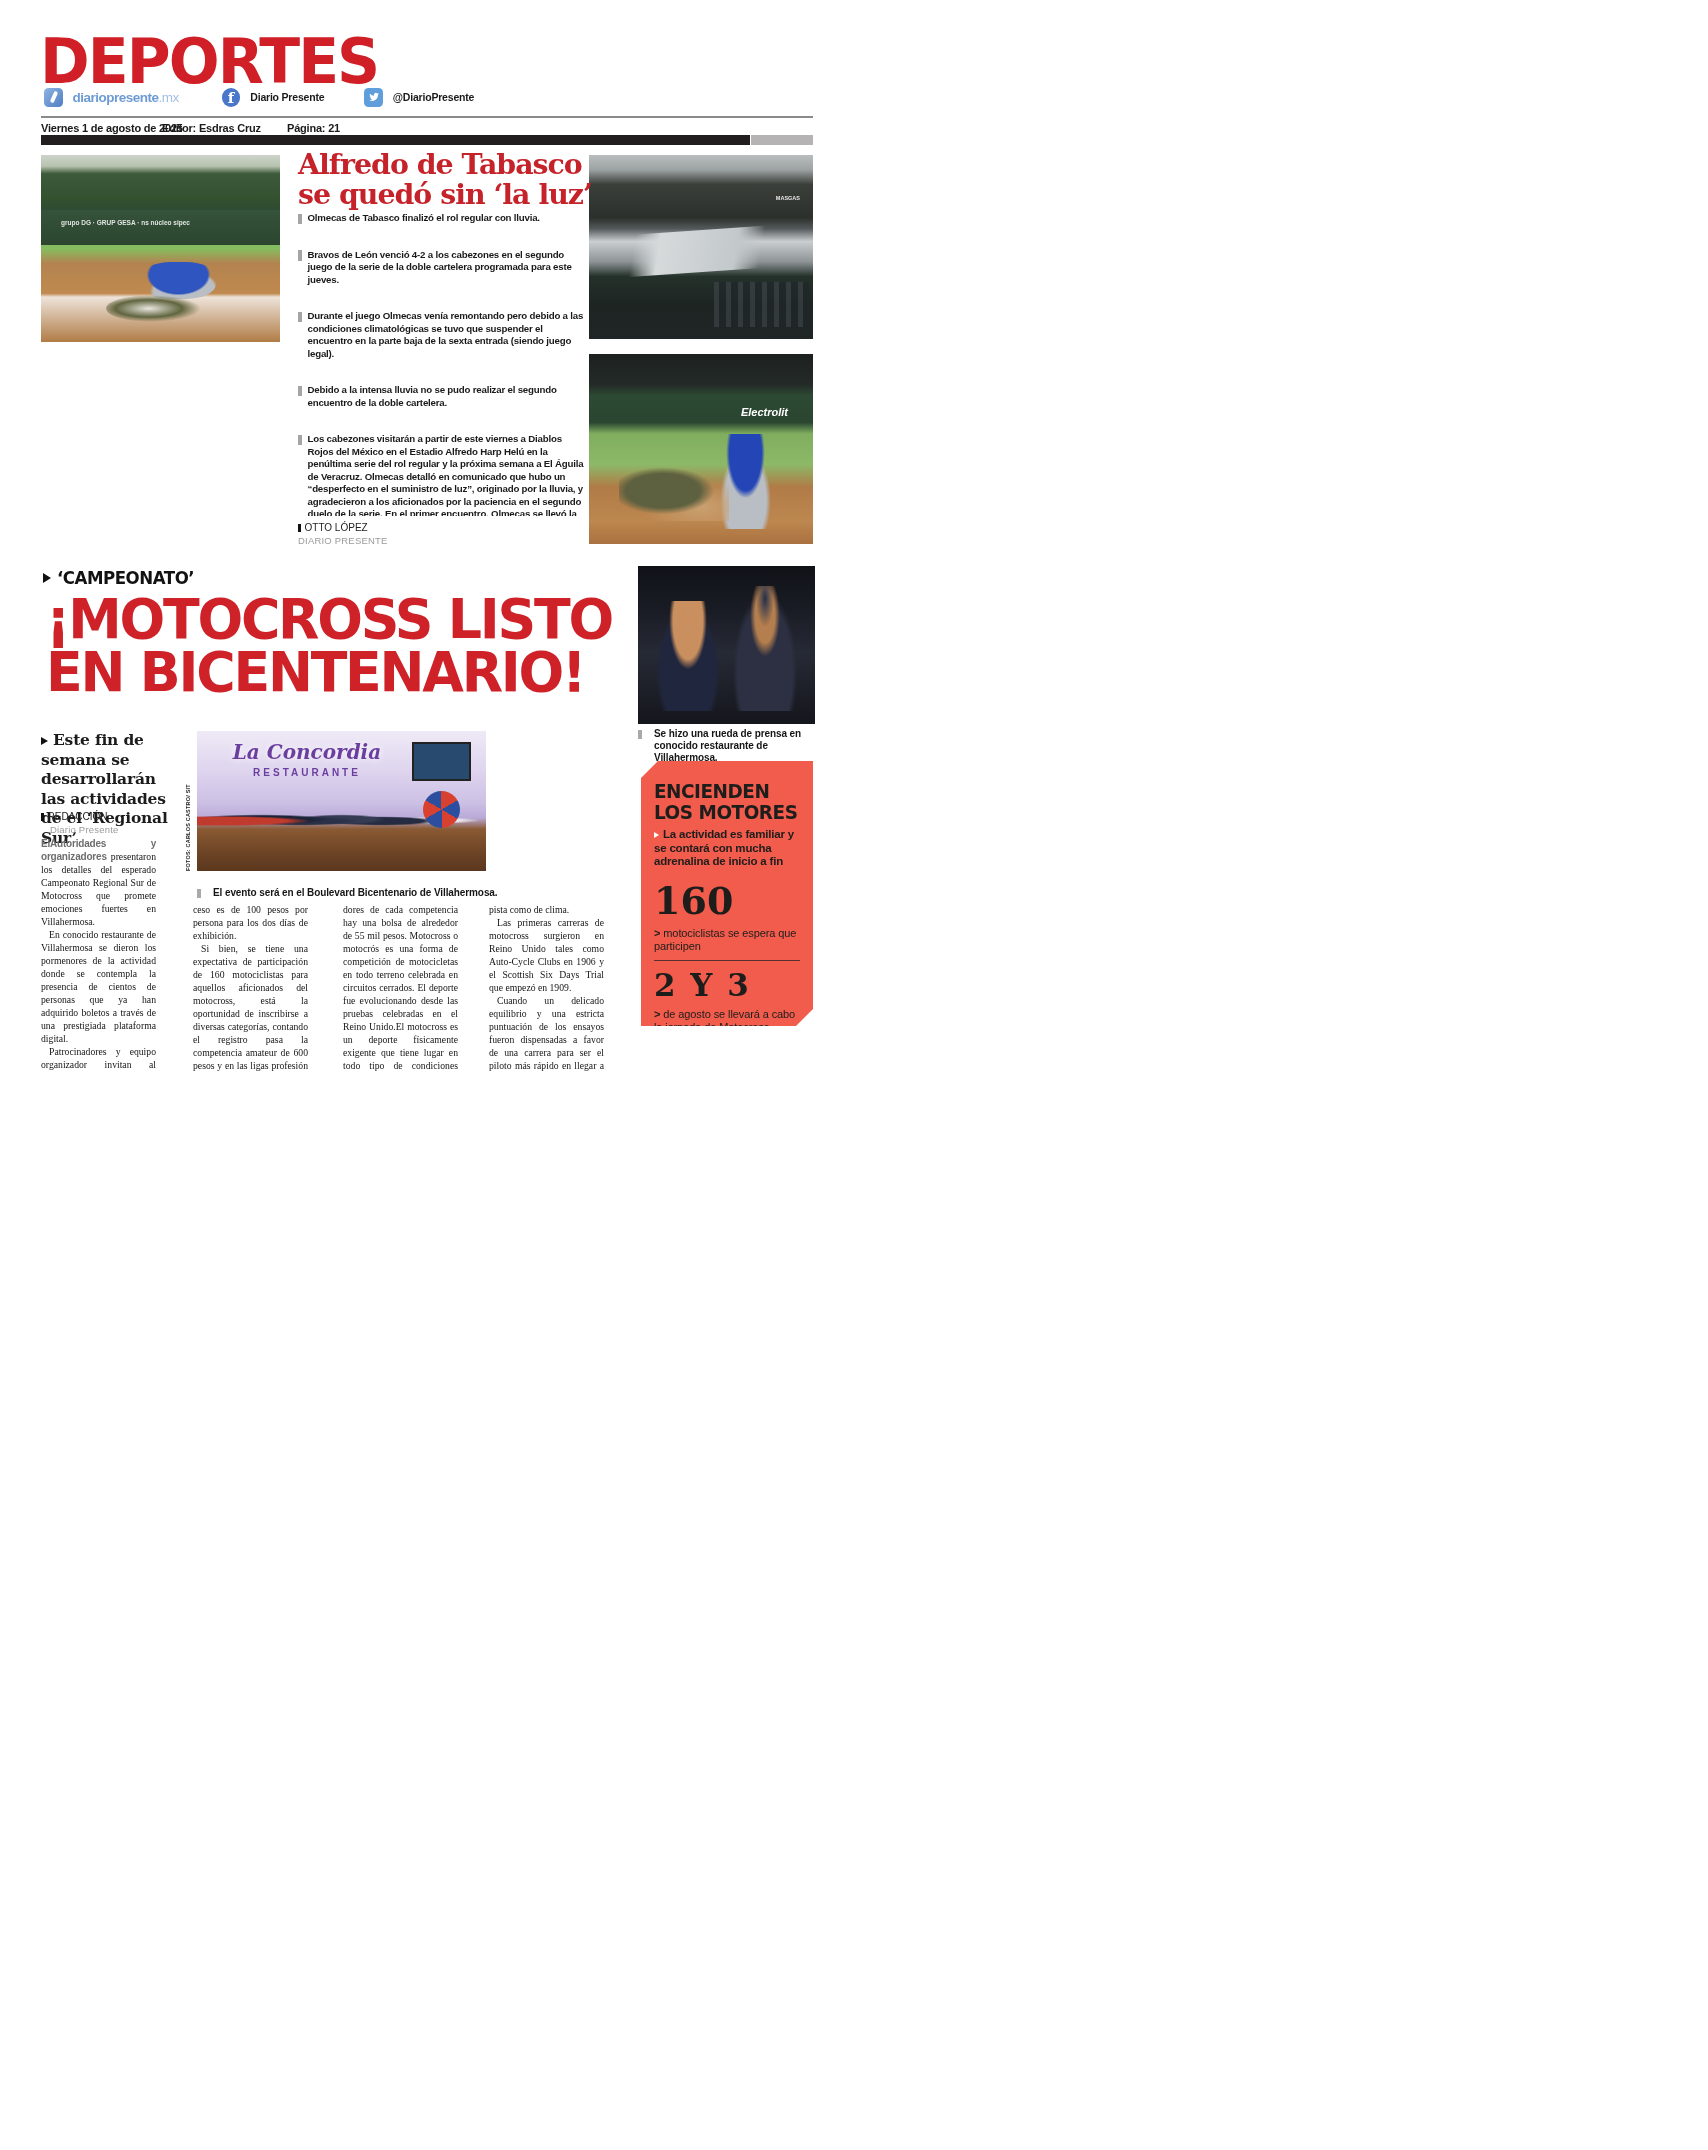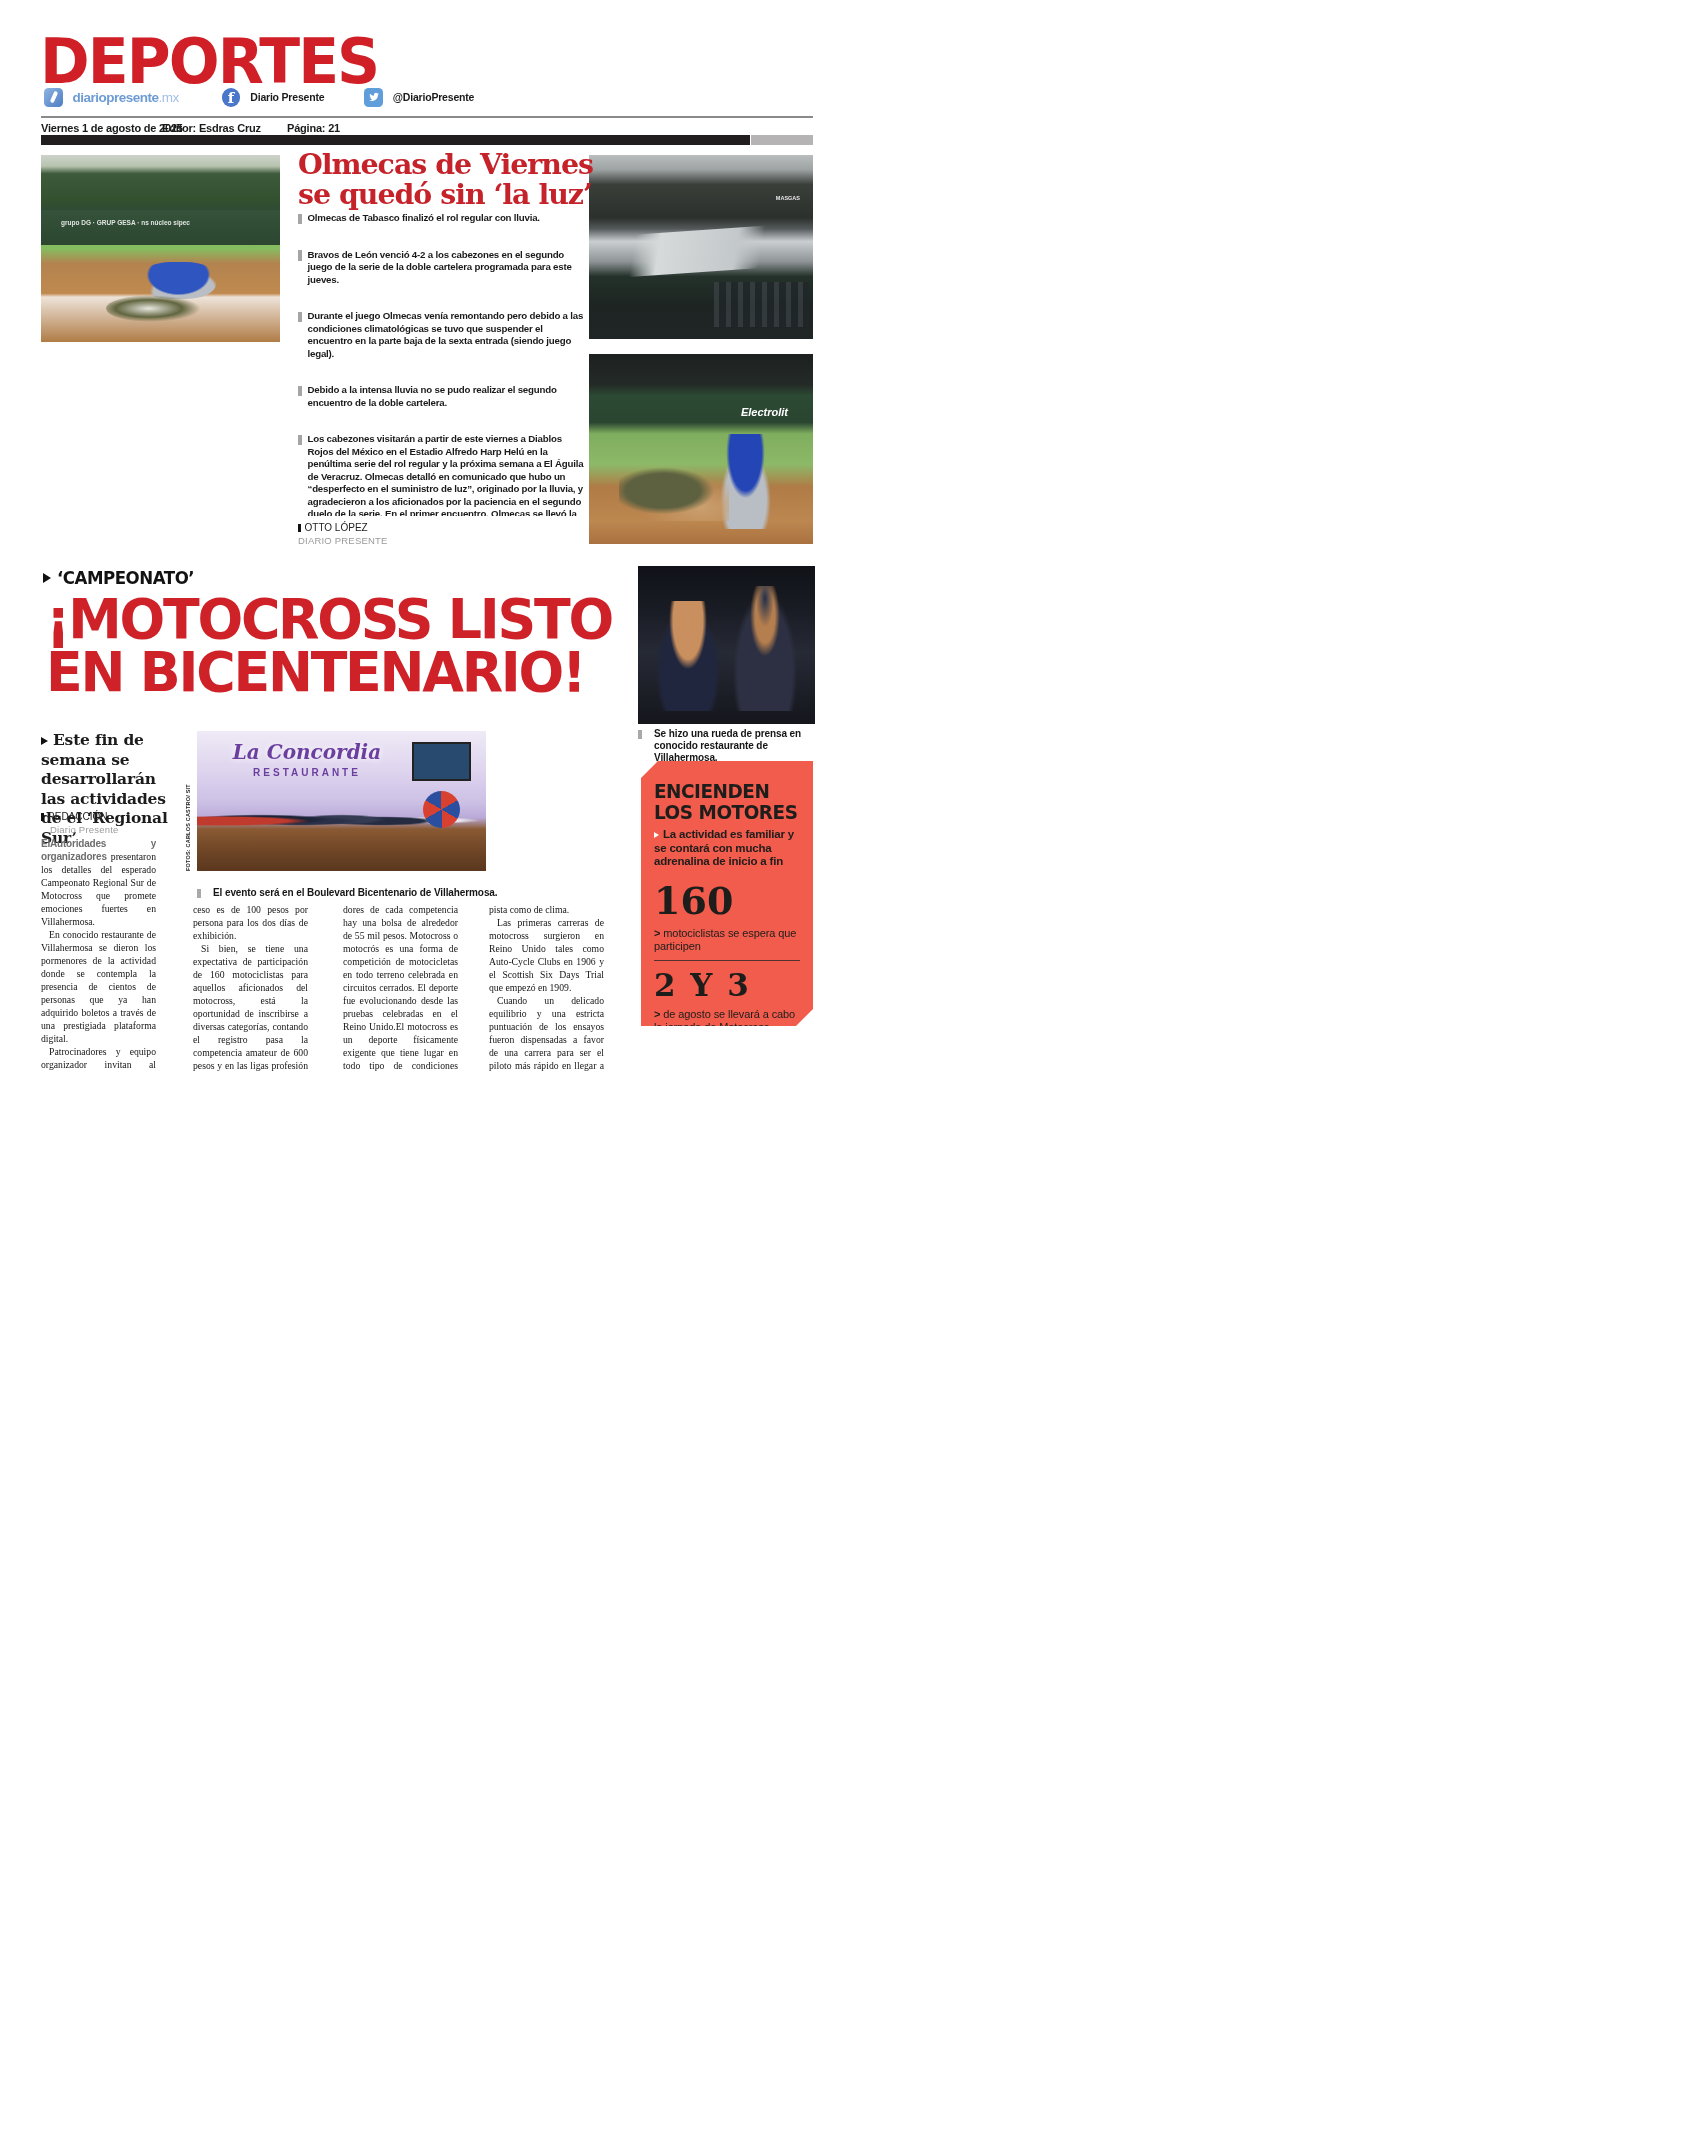"Olmecas de Viernes" div.abs { text: Olmecas de Viernes -> Alfredo de Tabasco }
